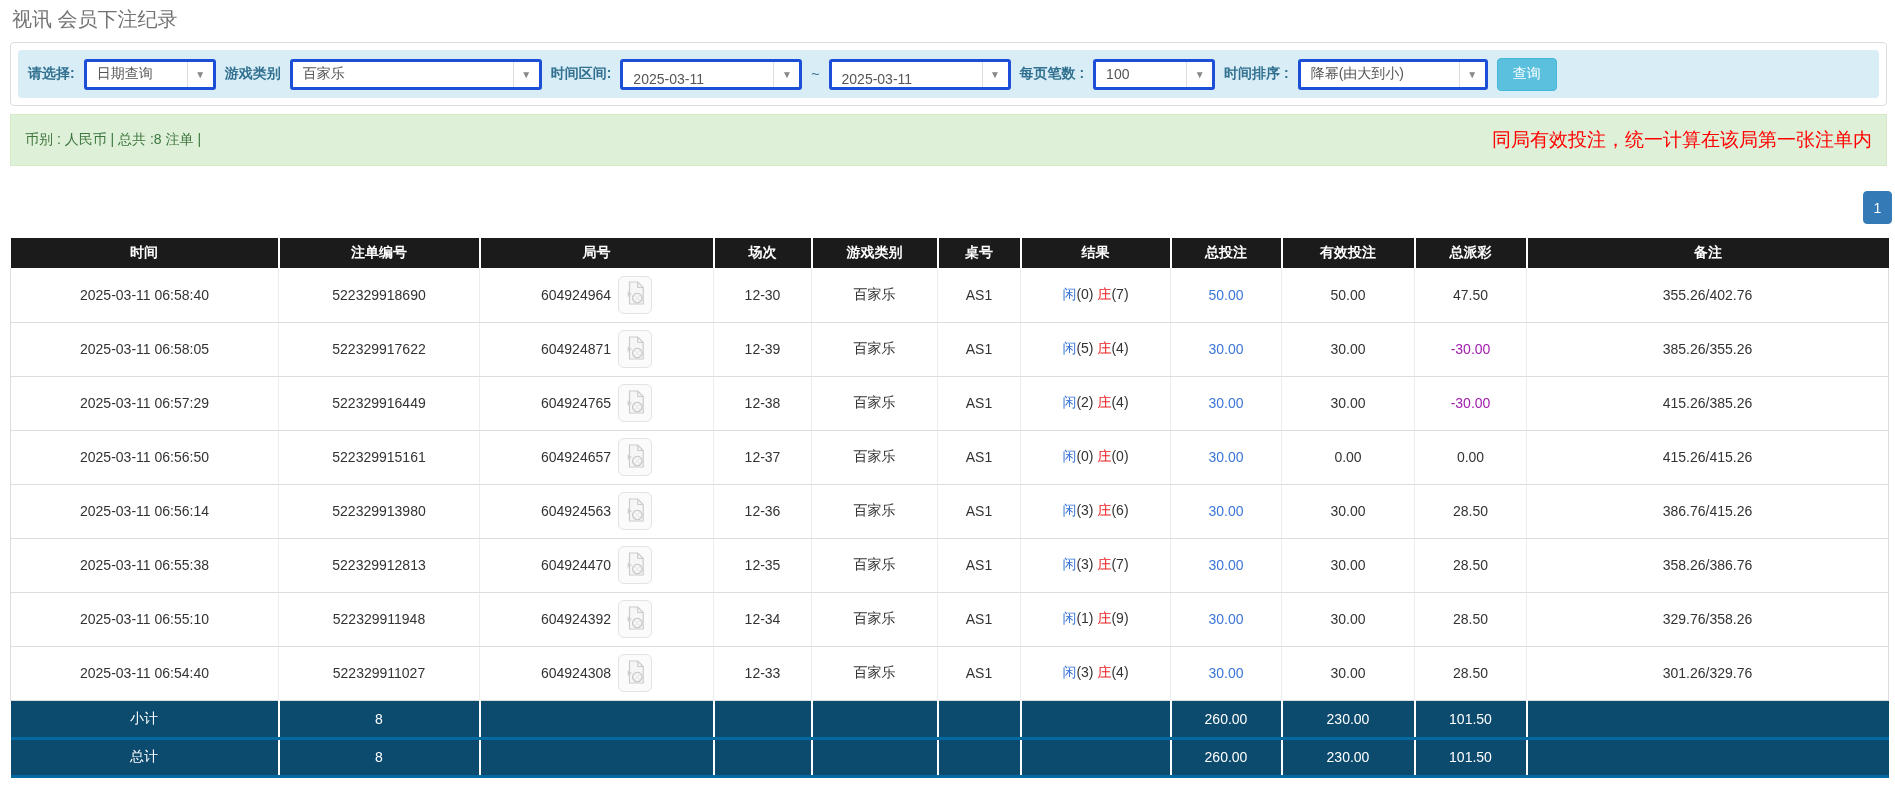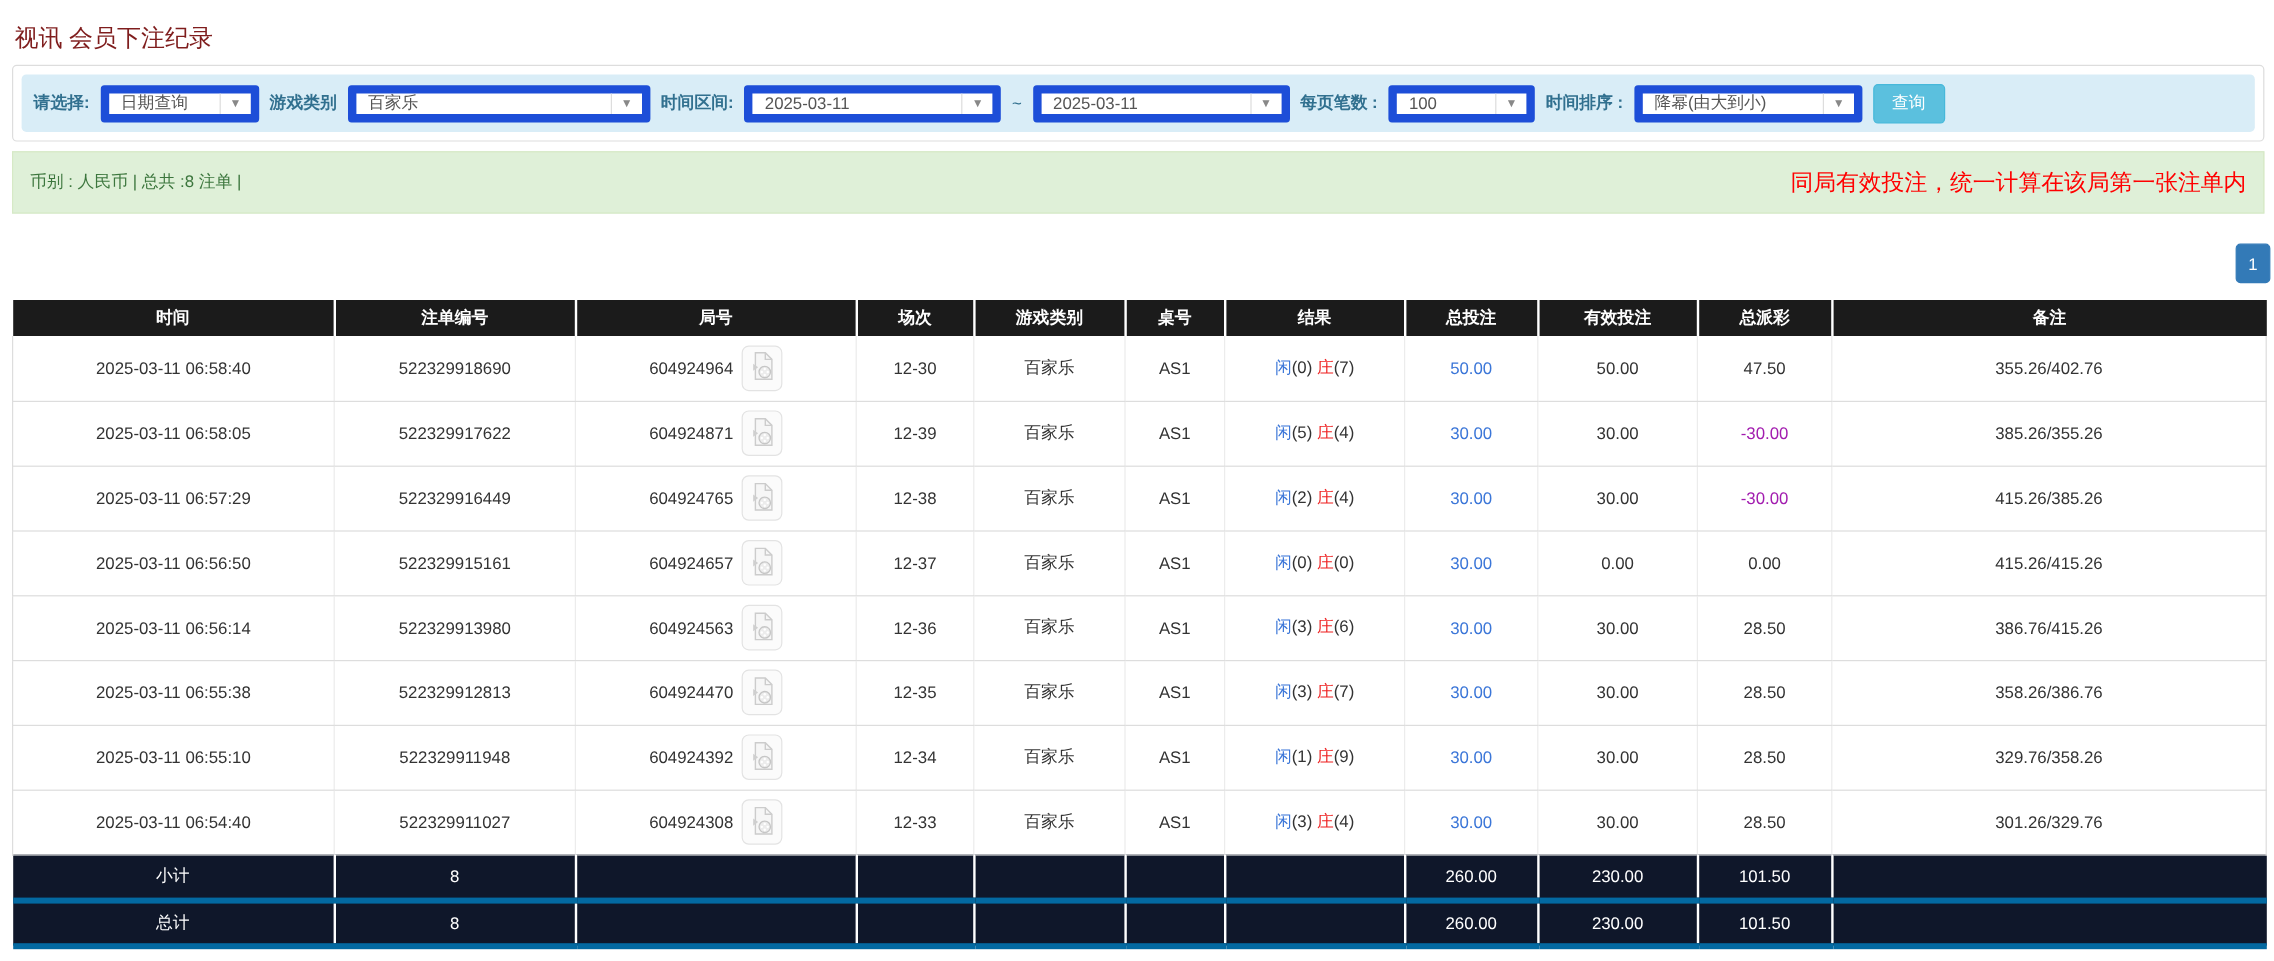"视讯 会员下注纪录" .page-title { color: #7f1d1d -> #737373; padding: 18px 0 9px 12px -> 6px 0 9px 12px }
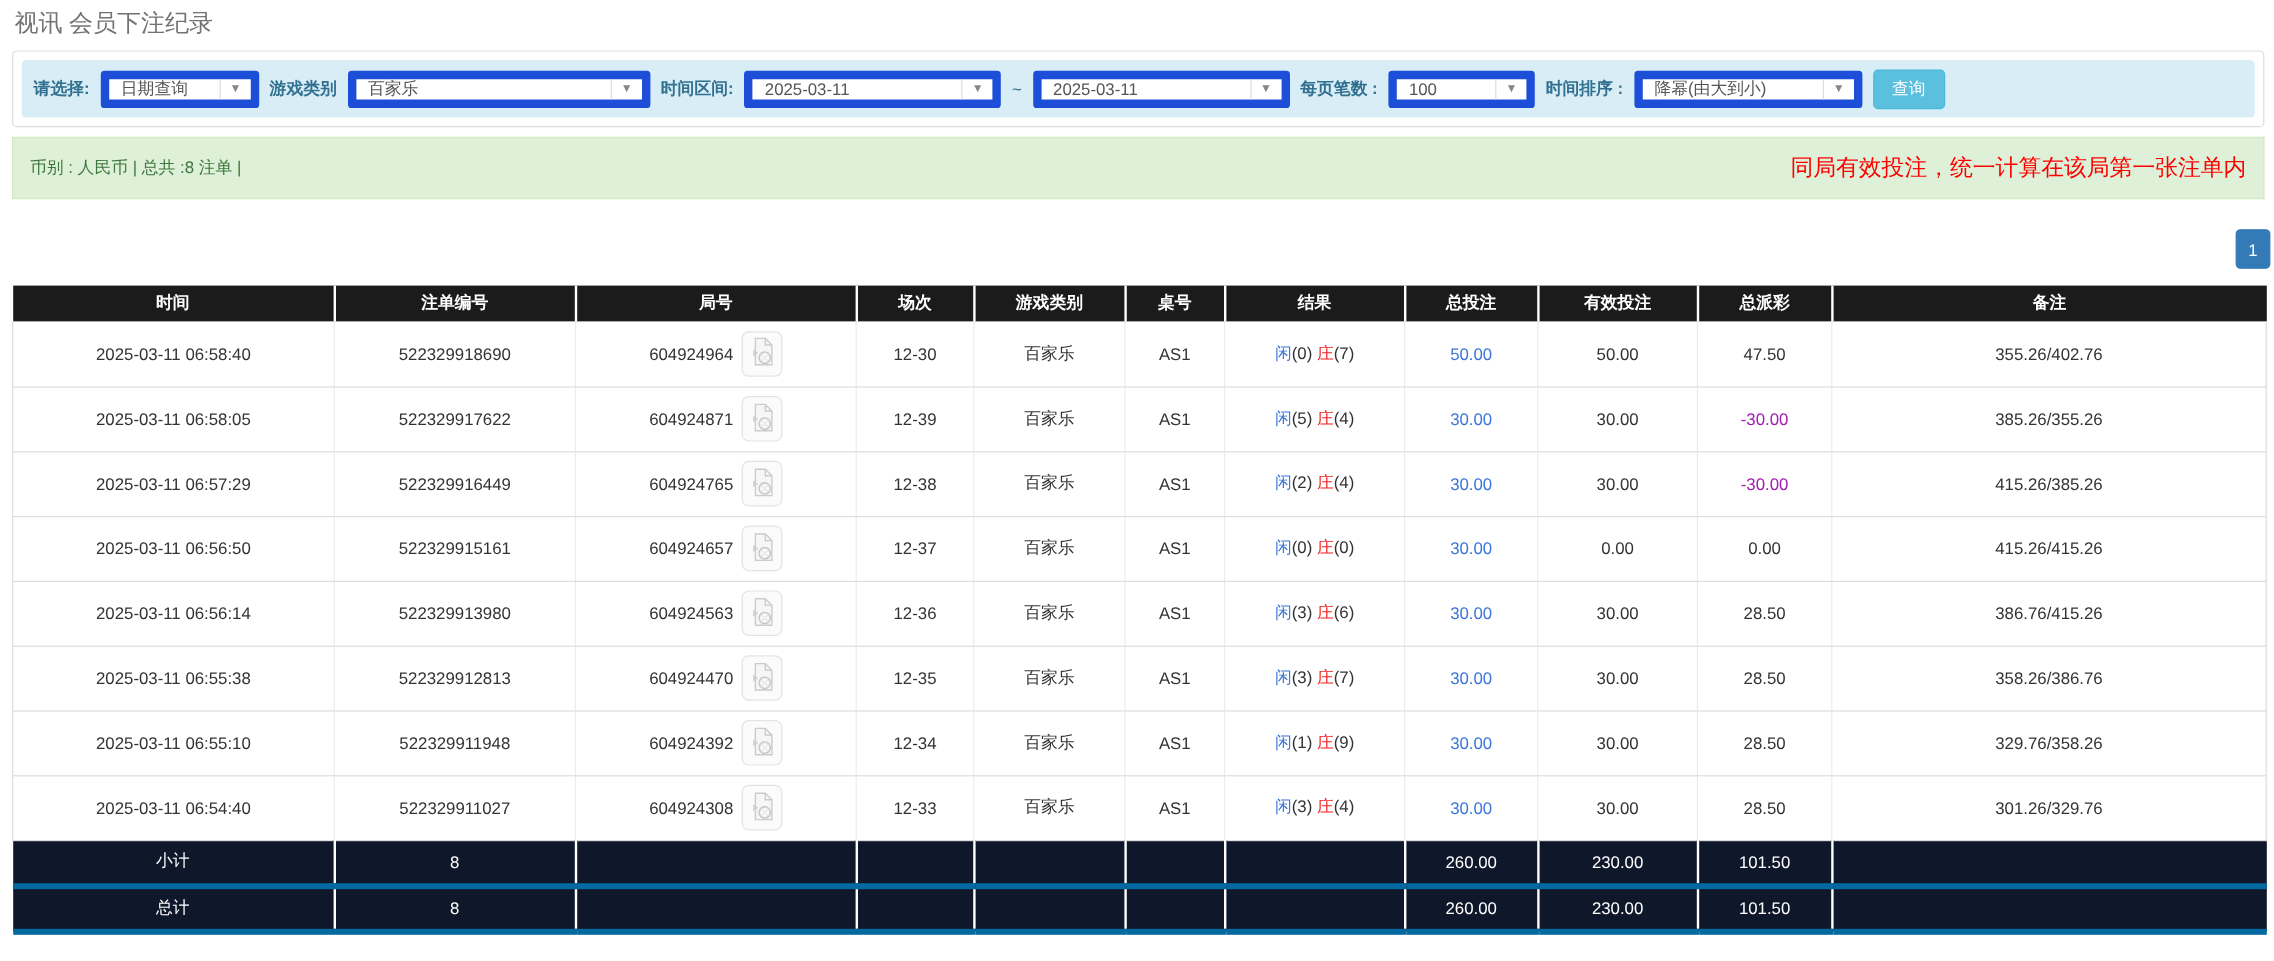"日期查询" .select { border: 7px solid #1d4ed8 -> 3px solid #1d4ed8 }
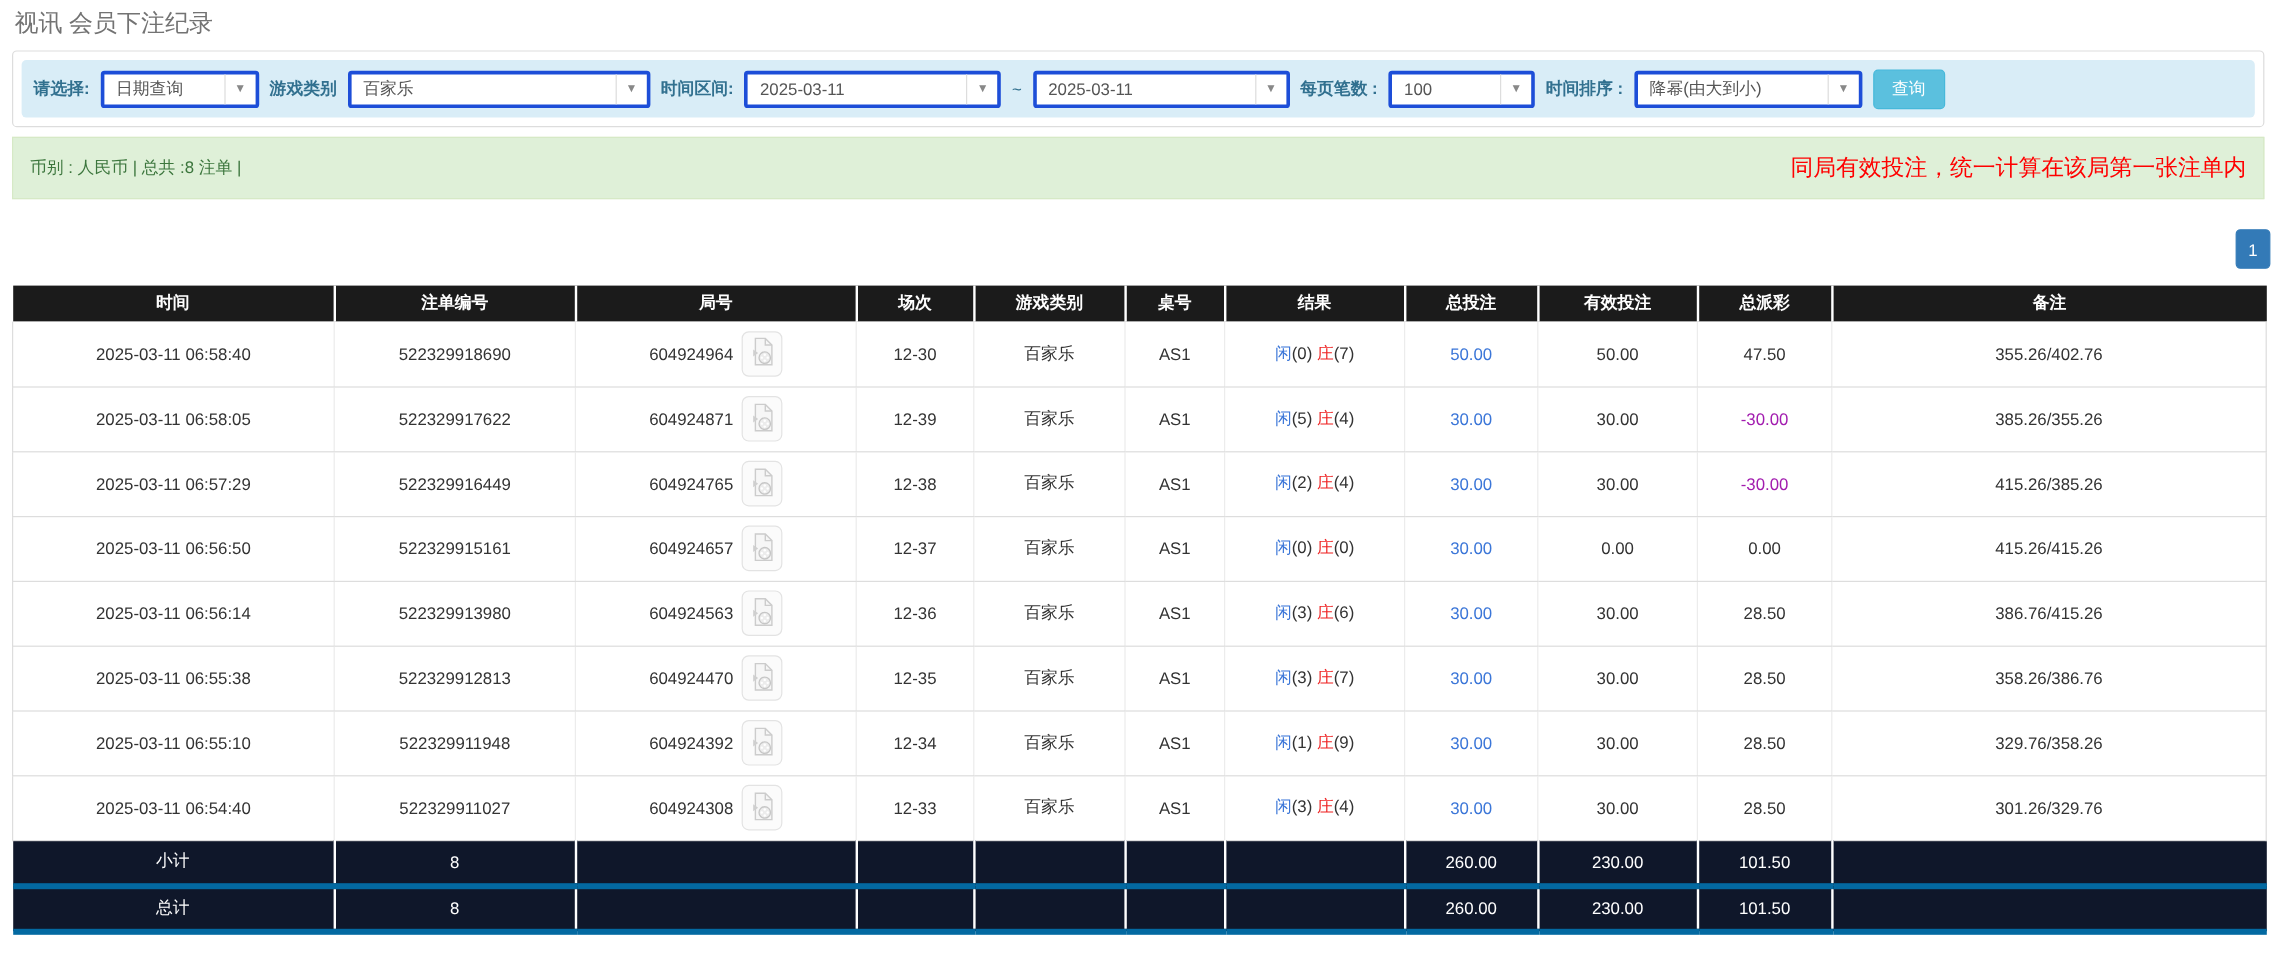"2025-03-11" .w-date { align-items: none -> flex-end; width: 214px -> 182px }
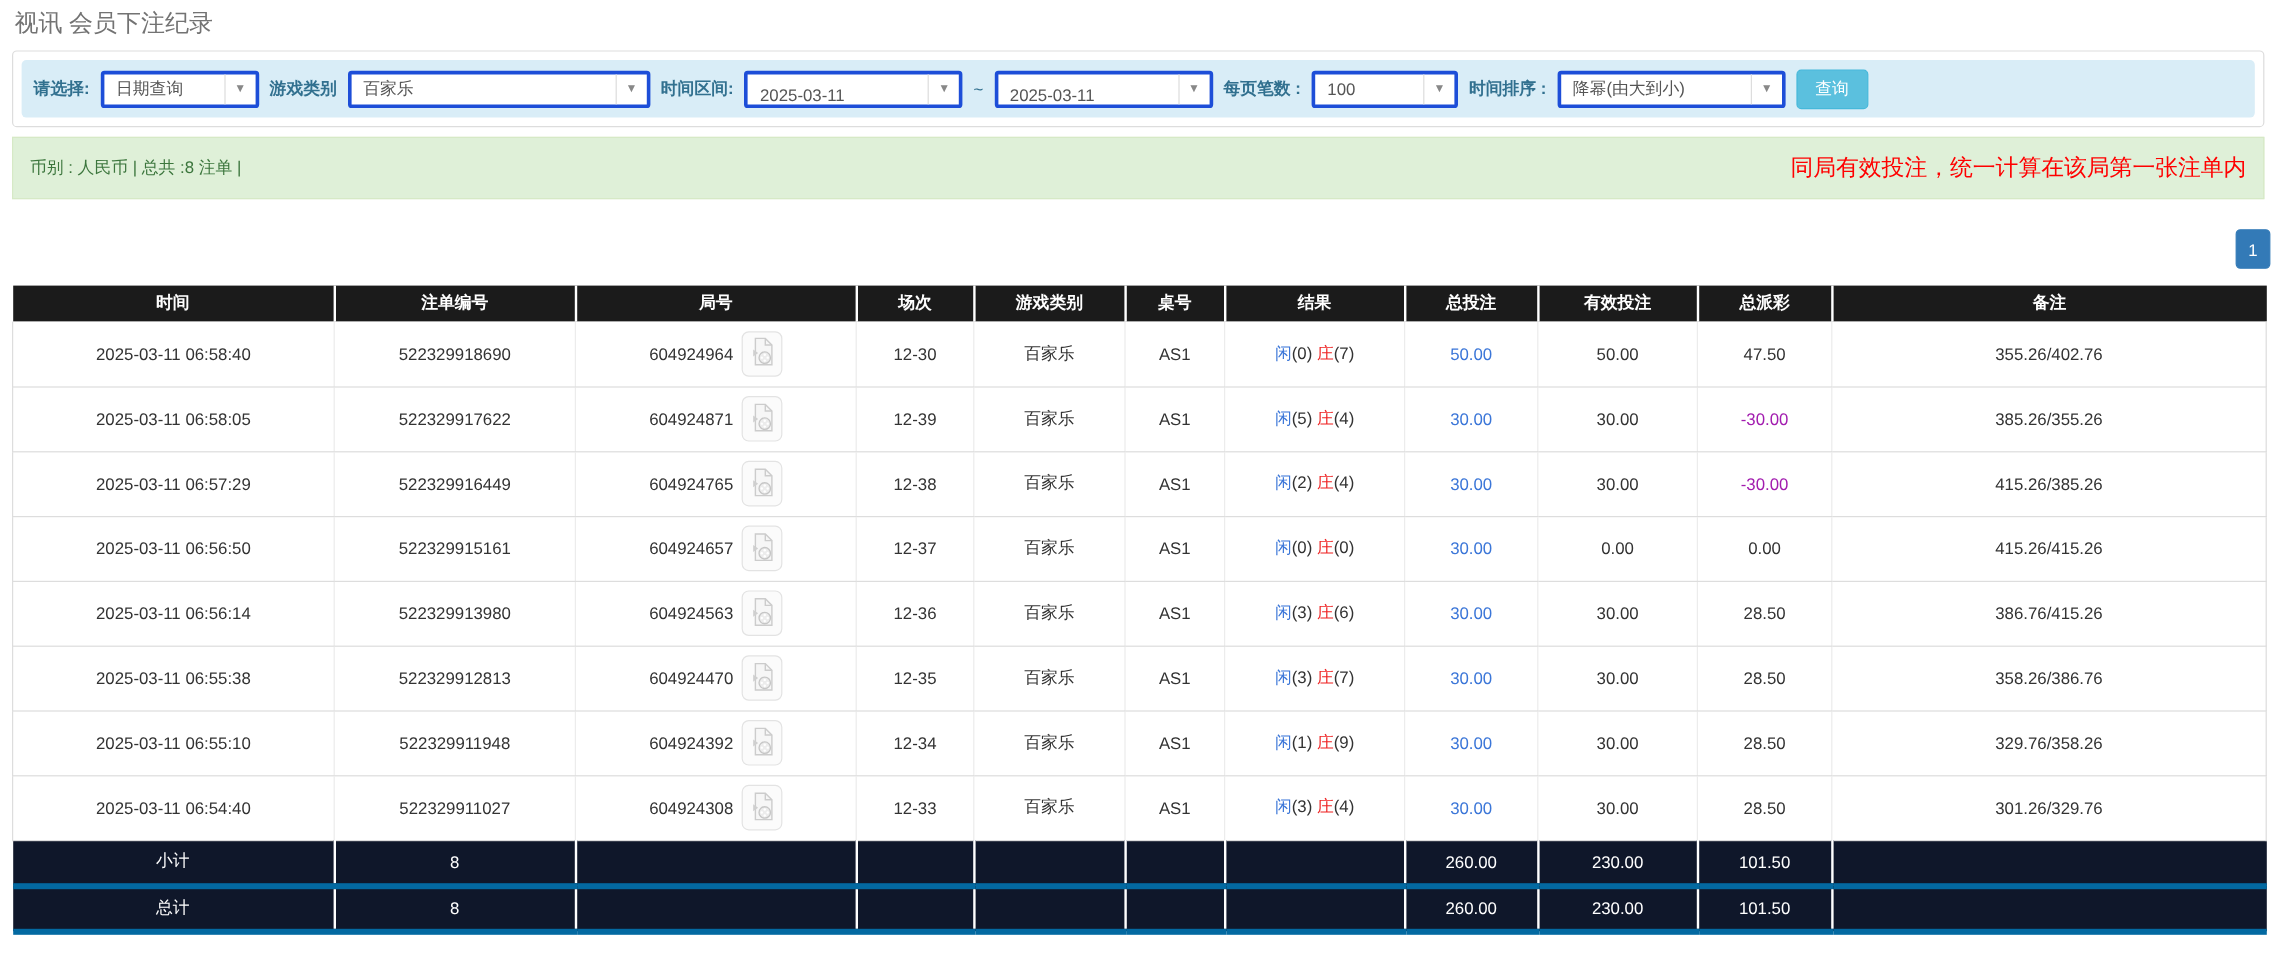"小计" tr.total-row td { background: #0f172a -> #0c4a6e; border-bottom: 5px solid #0369a1 -> 3px solid #0369a1 }
